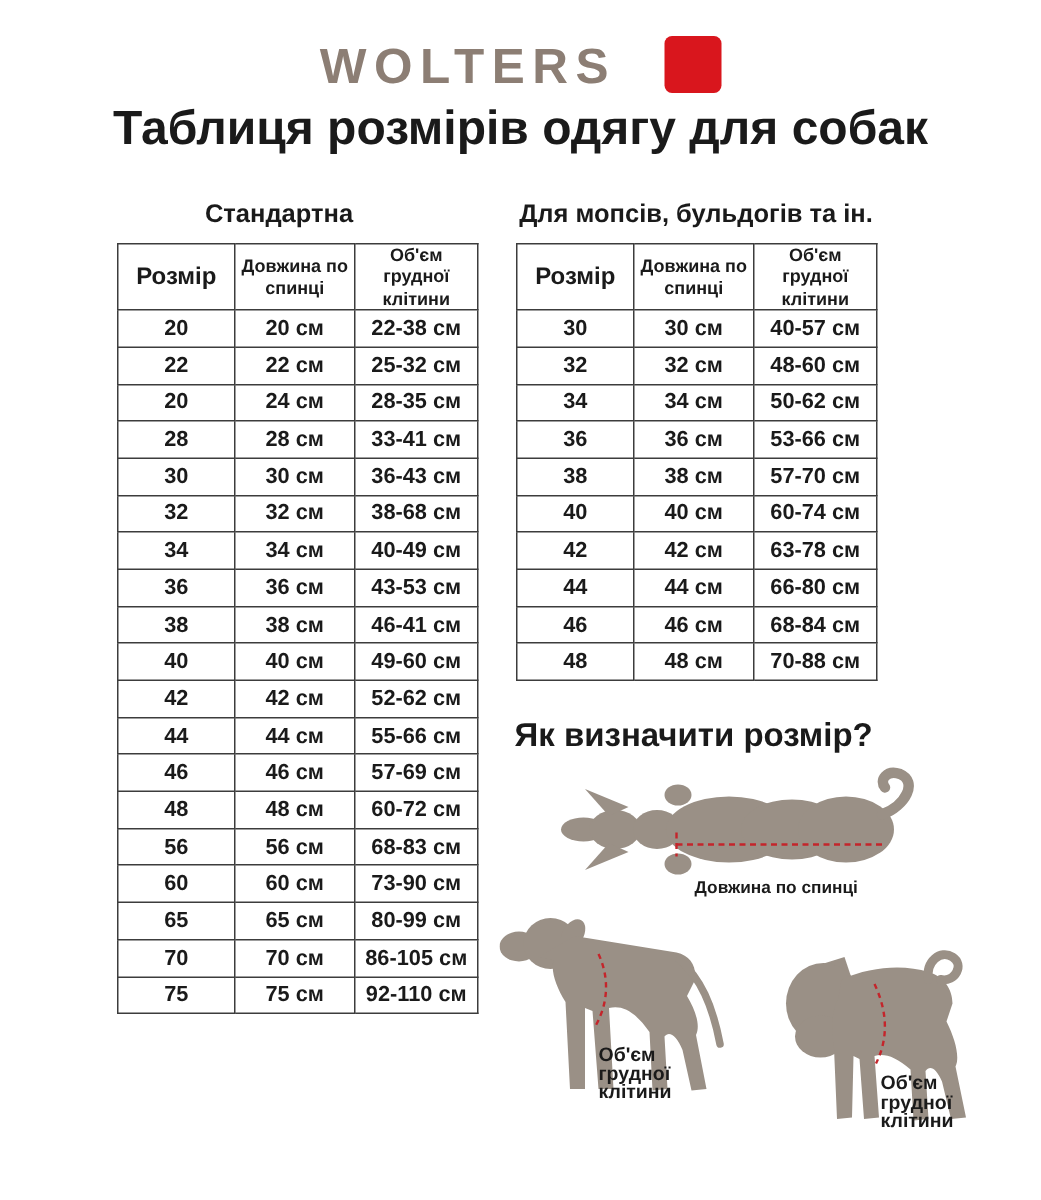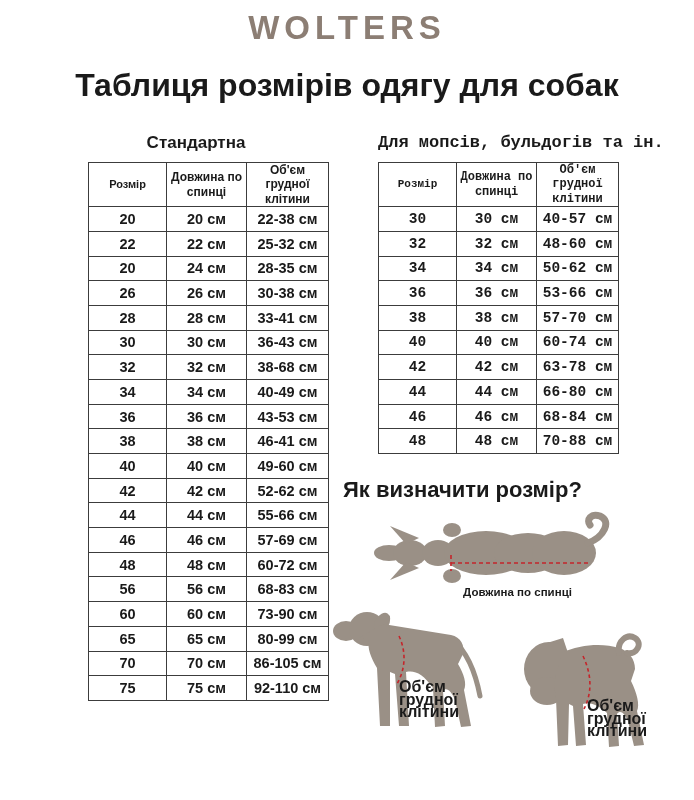"WOLTERS" .logo-row { flex-direction: column -> none }
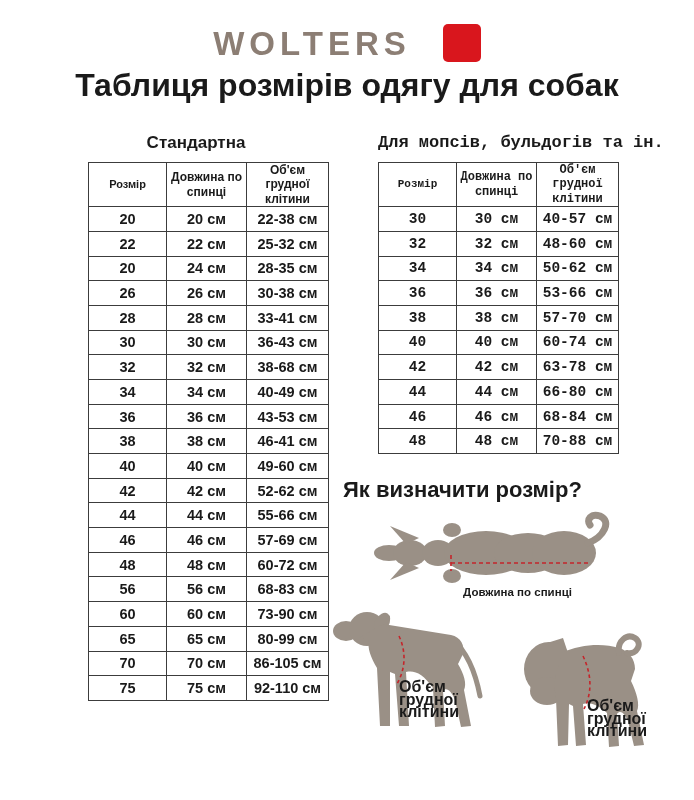"Стандартна" .col-left { left: 64px -> 54px }
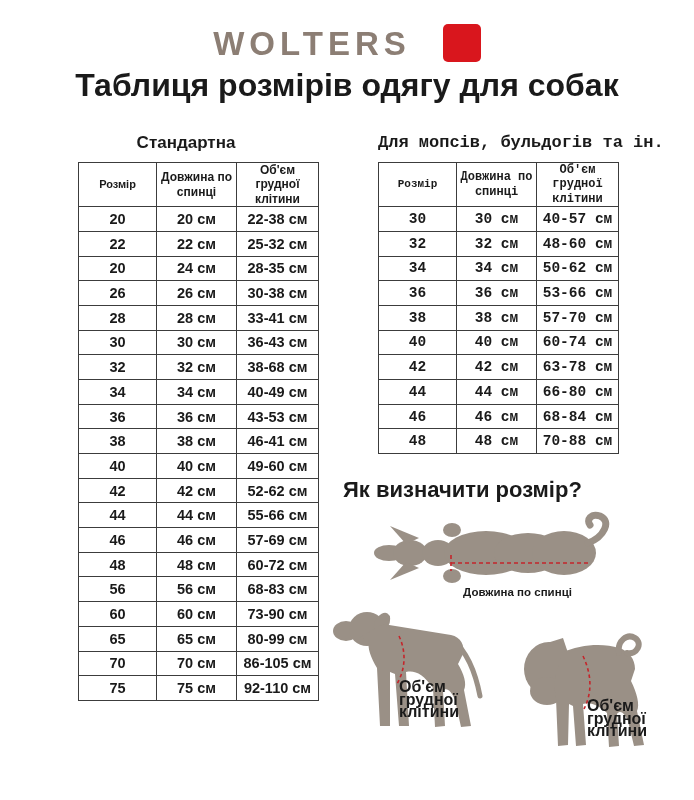"Для мопсів, бульдогів та ін." .col-right { font-family: Liberation Mono, monospace -> none; left: 378px -> 344px }
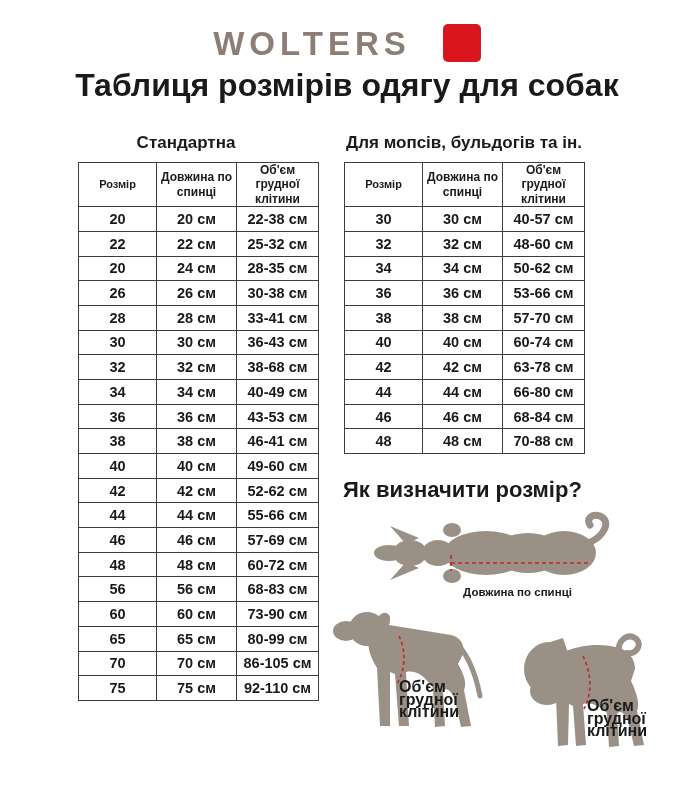"Розмір" table.size-table th.size-col { font-size: 11px -> 16px }
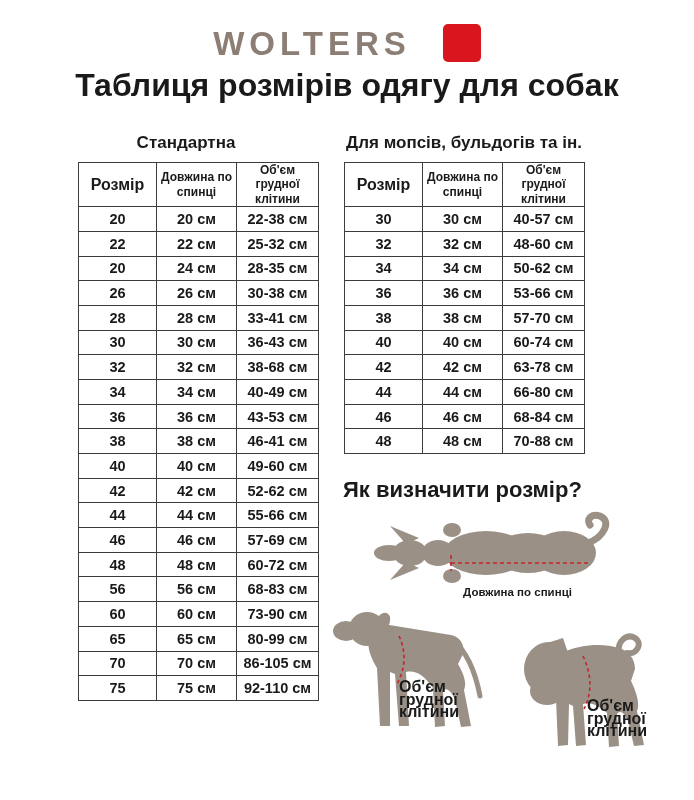"26" tr { html: <tr> <td>26</td> <td>26 см</td> <td>30-38 см</td> </tr> -> none }
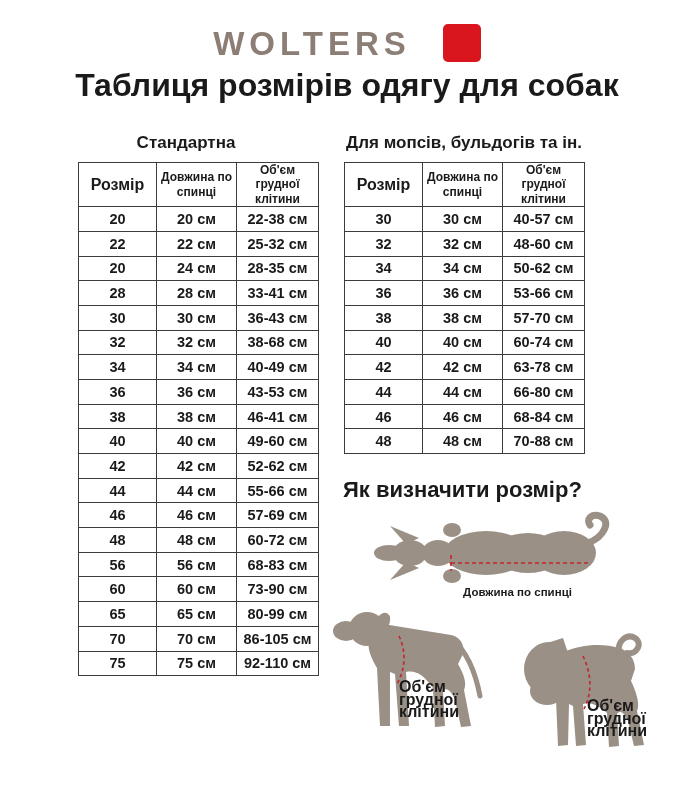"Об'єм" .chest-label { font-size: 16px -> 13px; margin-top: none -> 16px }
